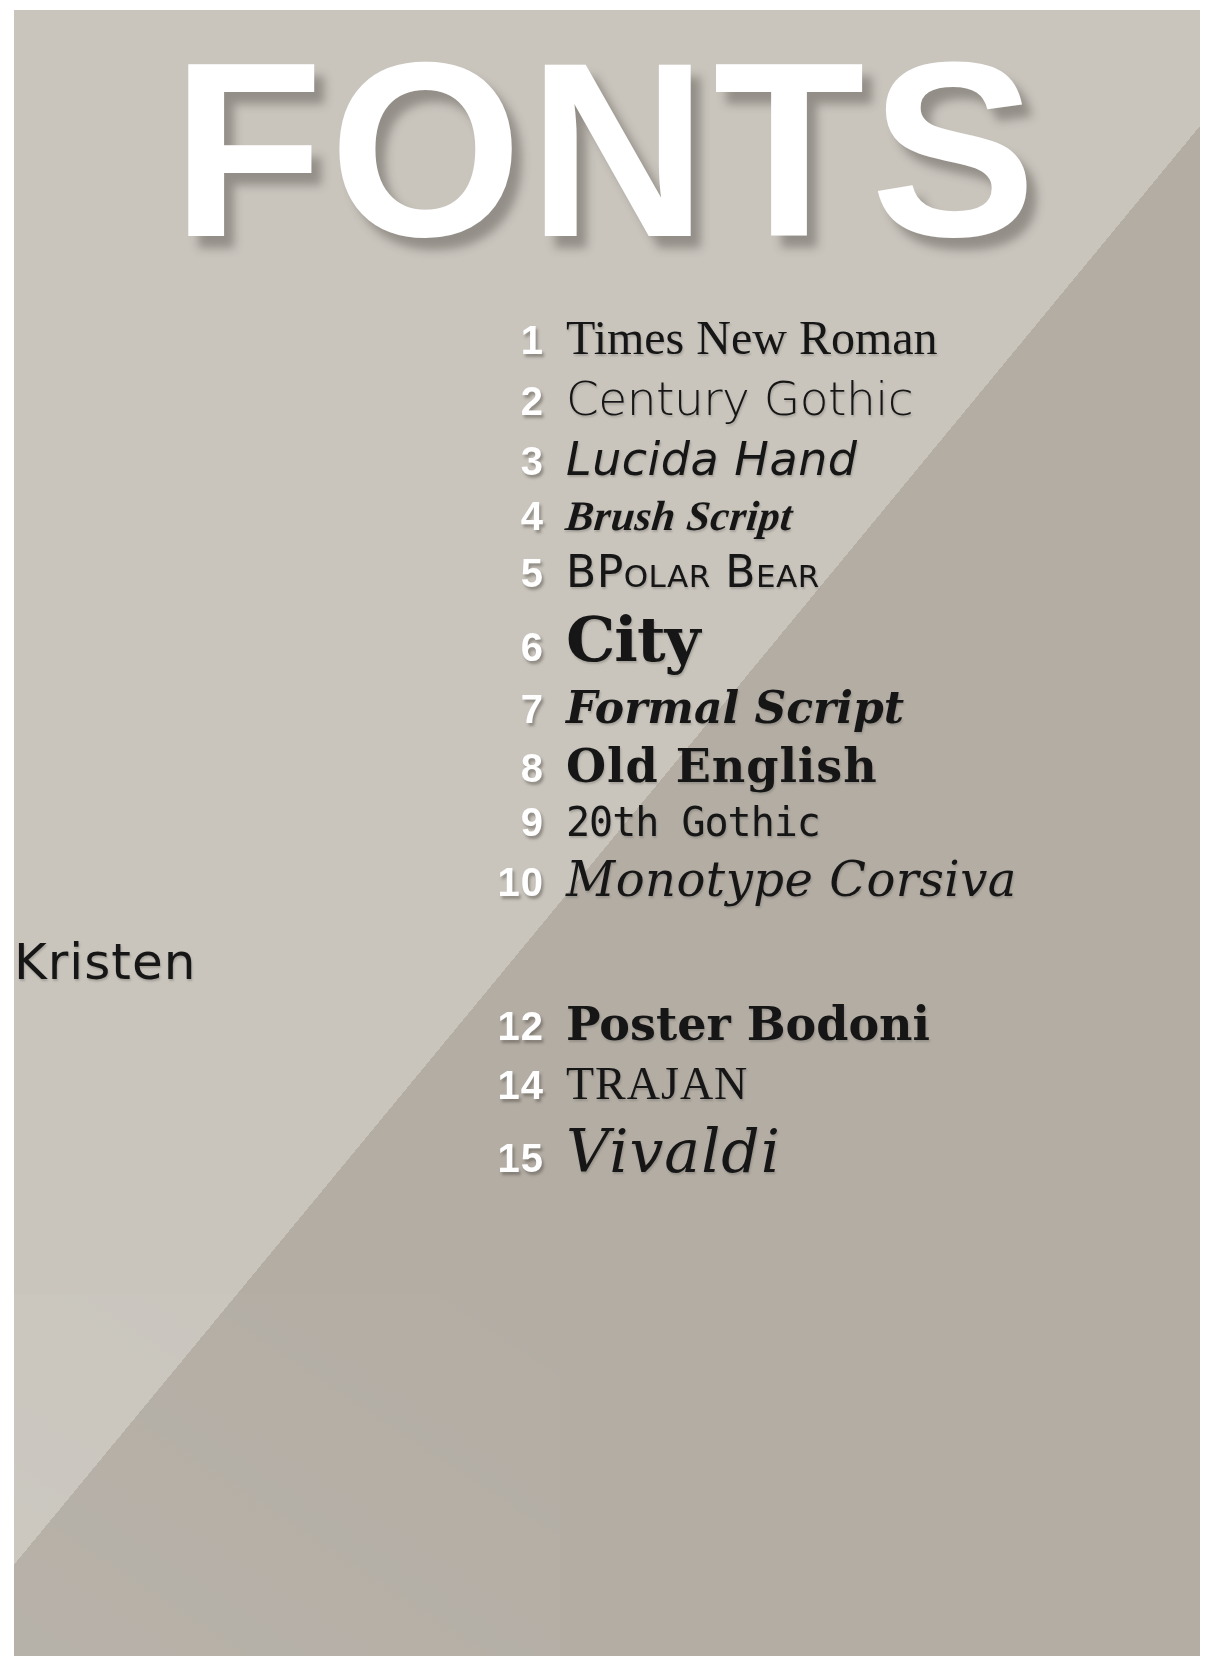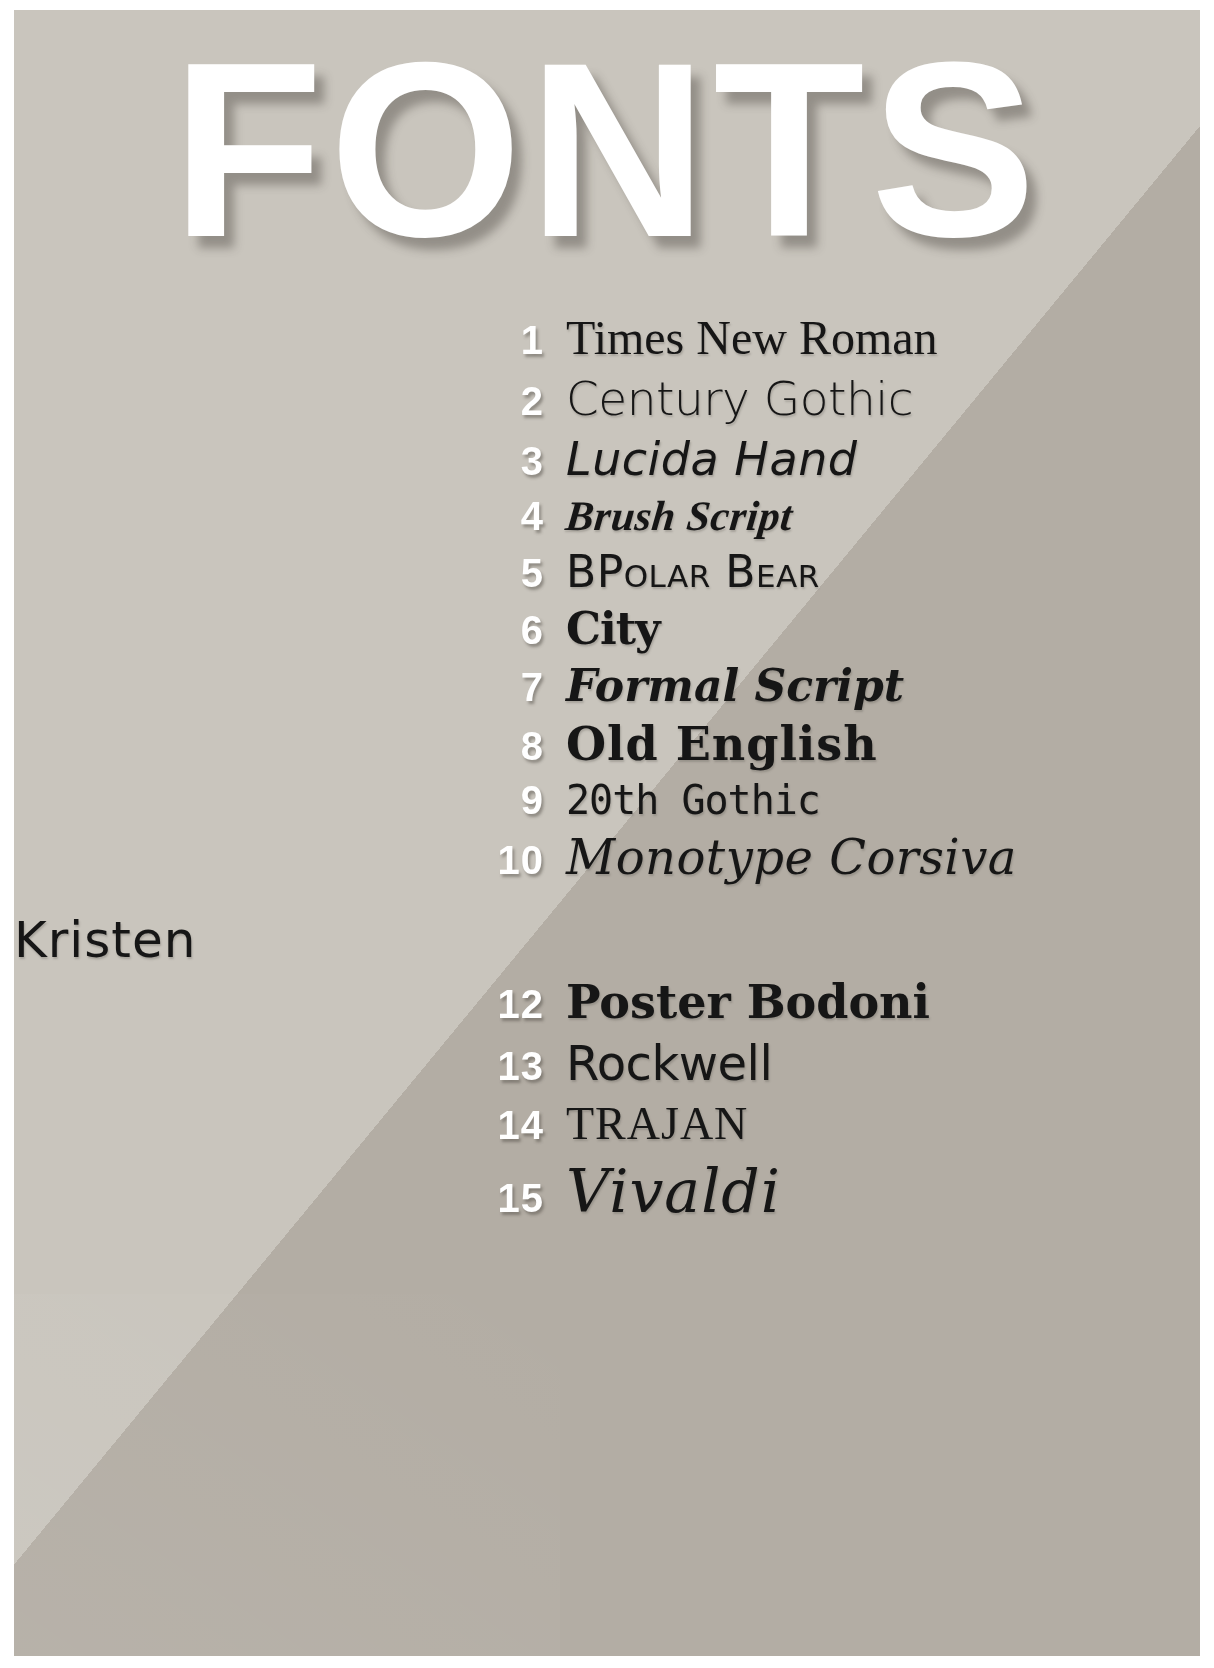"City" .f-city { font-size: 44px -> 62px }
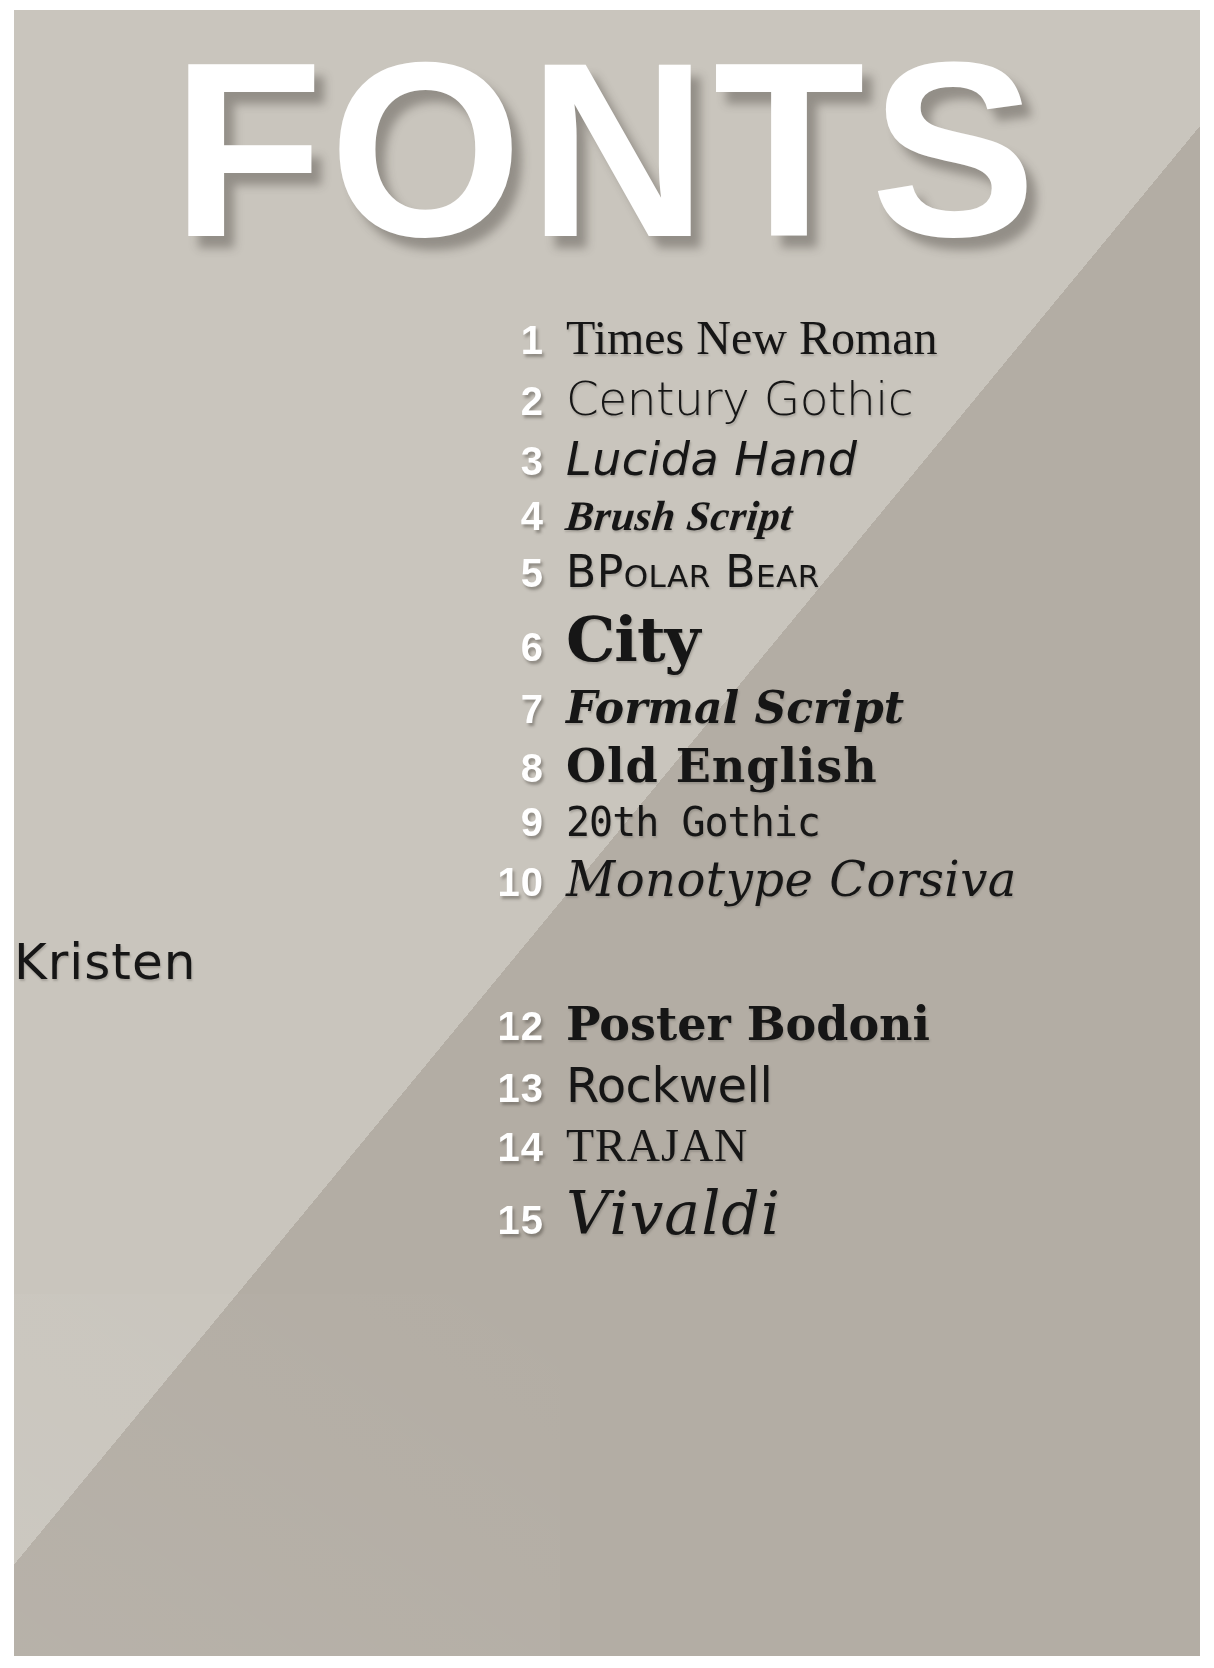"13" div.row { html: <div> <span>13</span> <span>Rockwell</span> </div> -> none }
